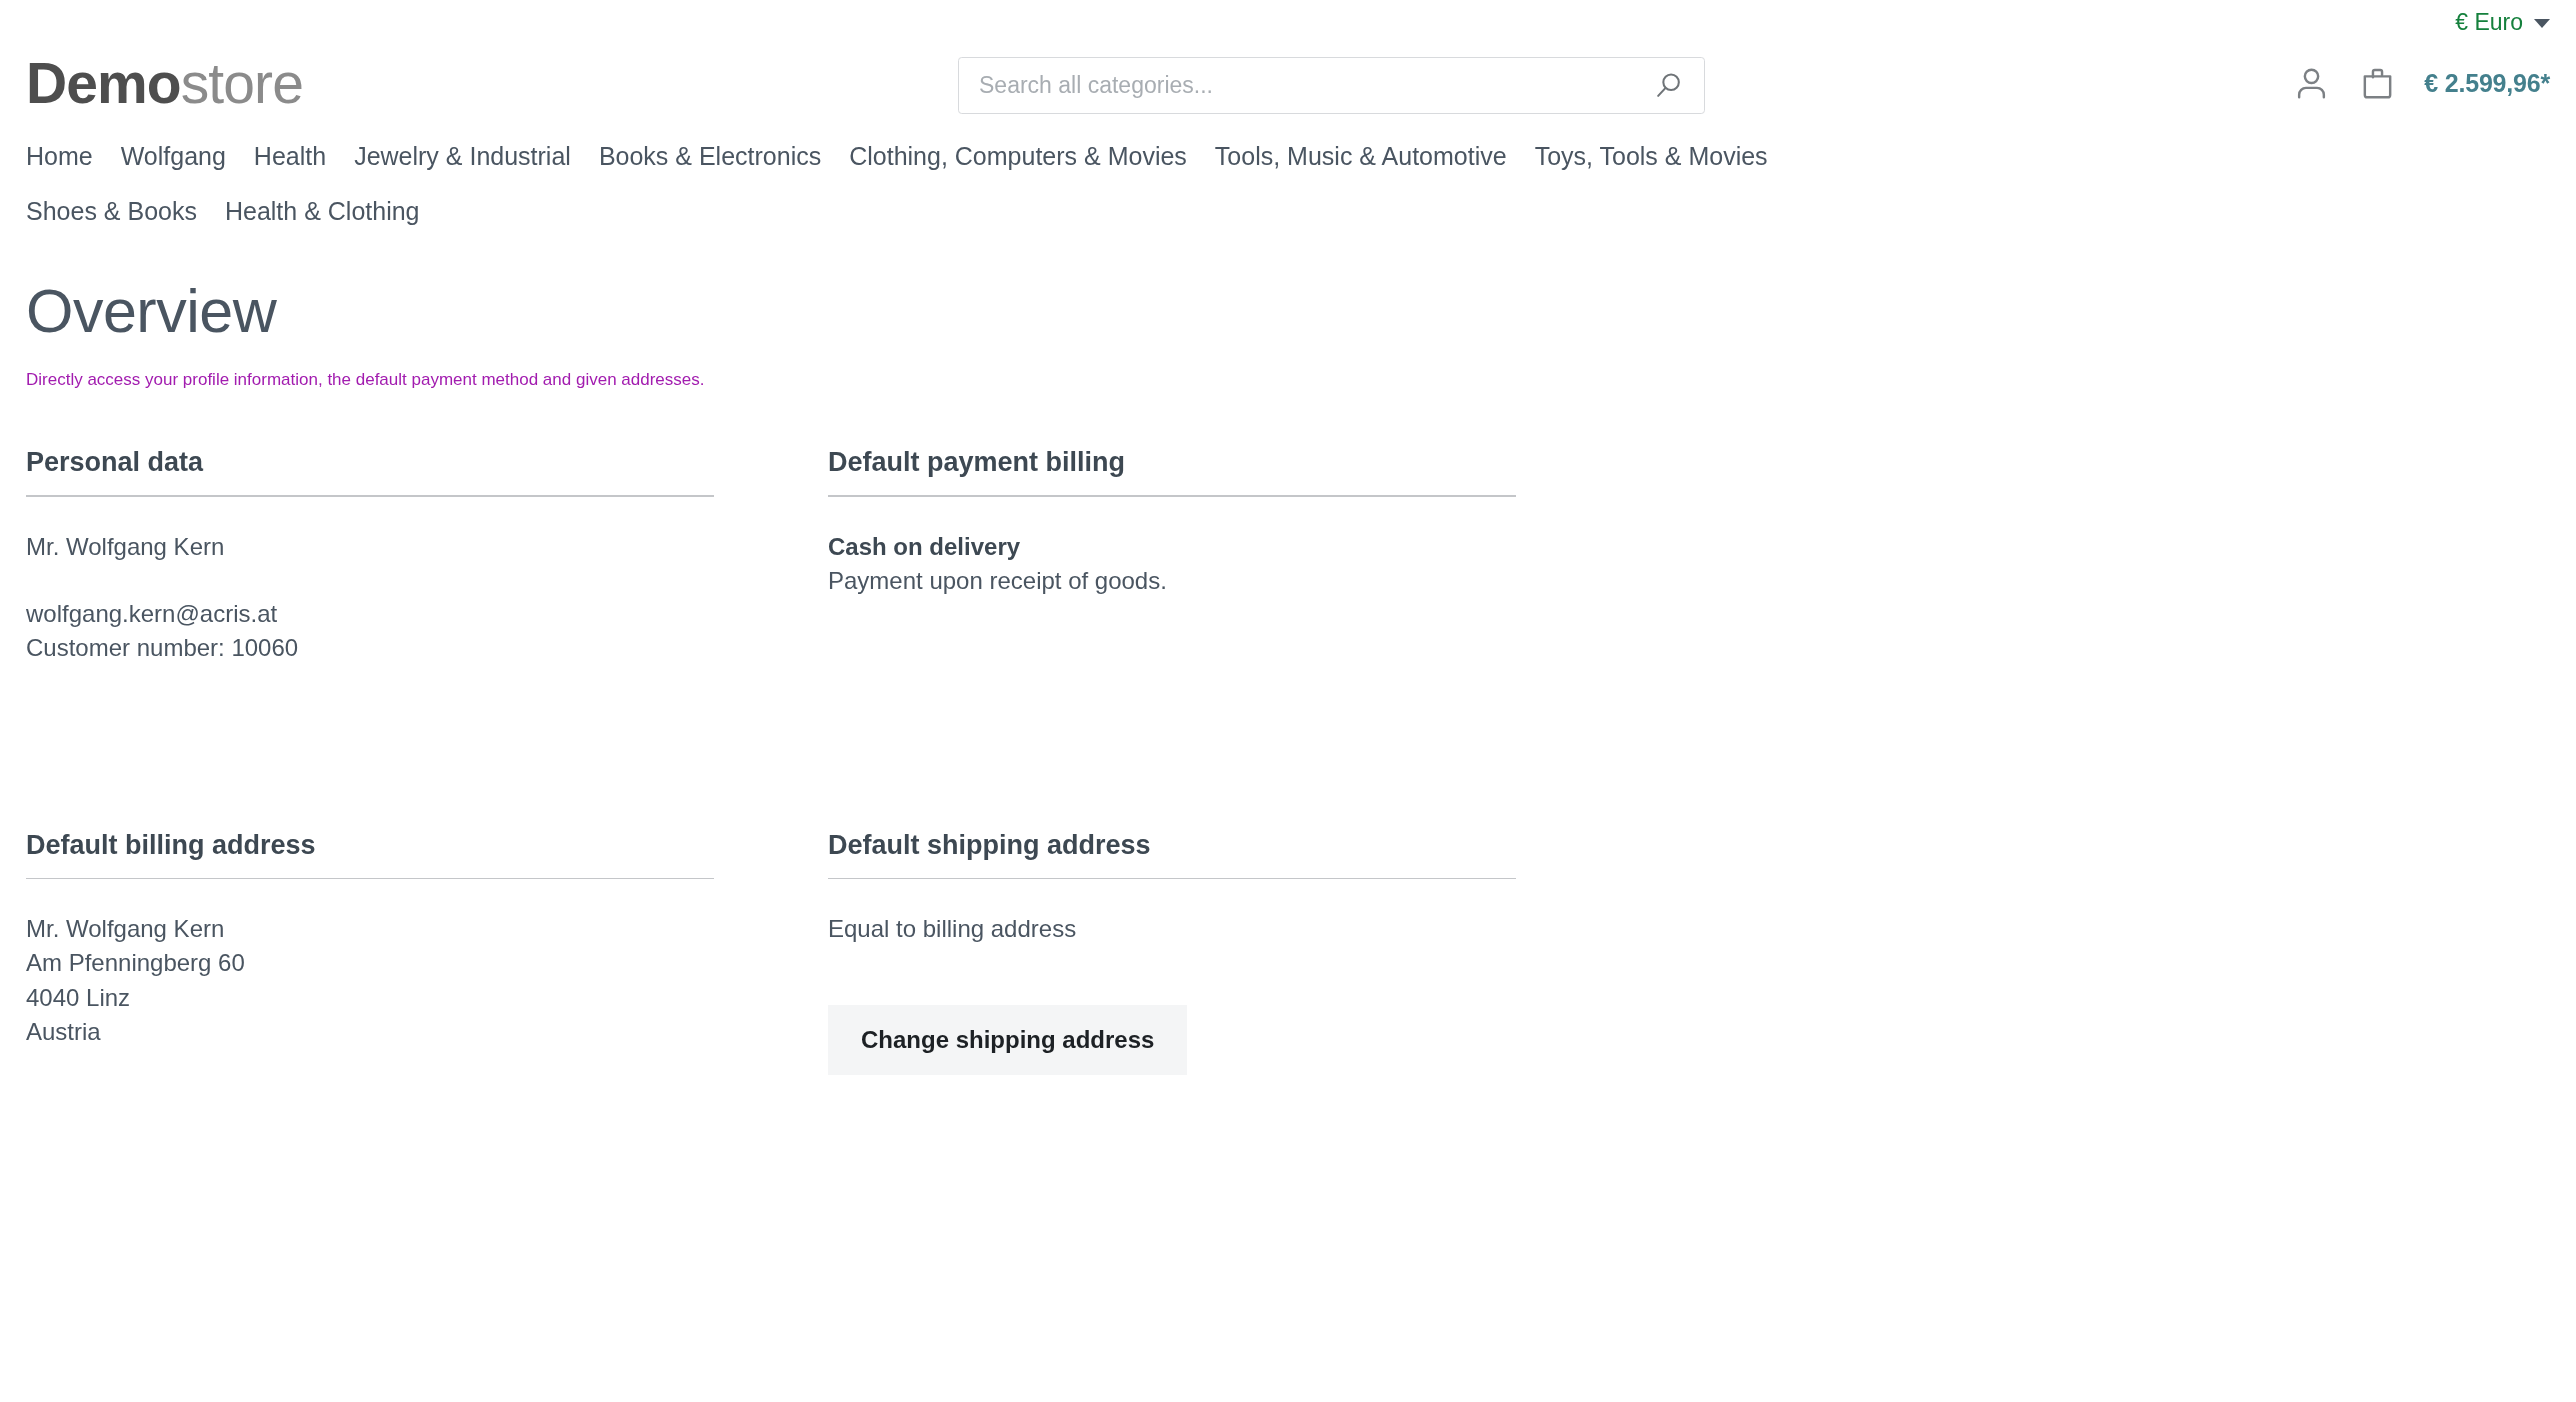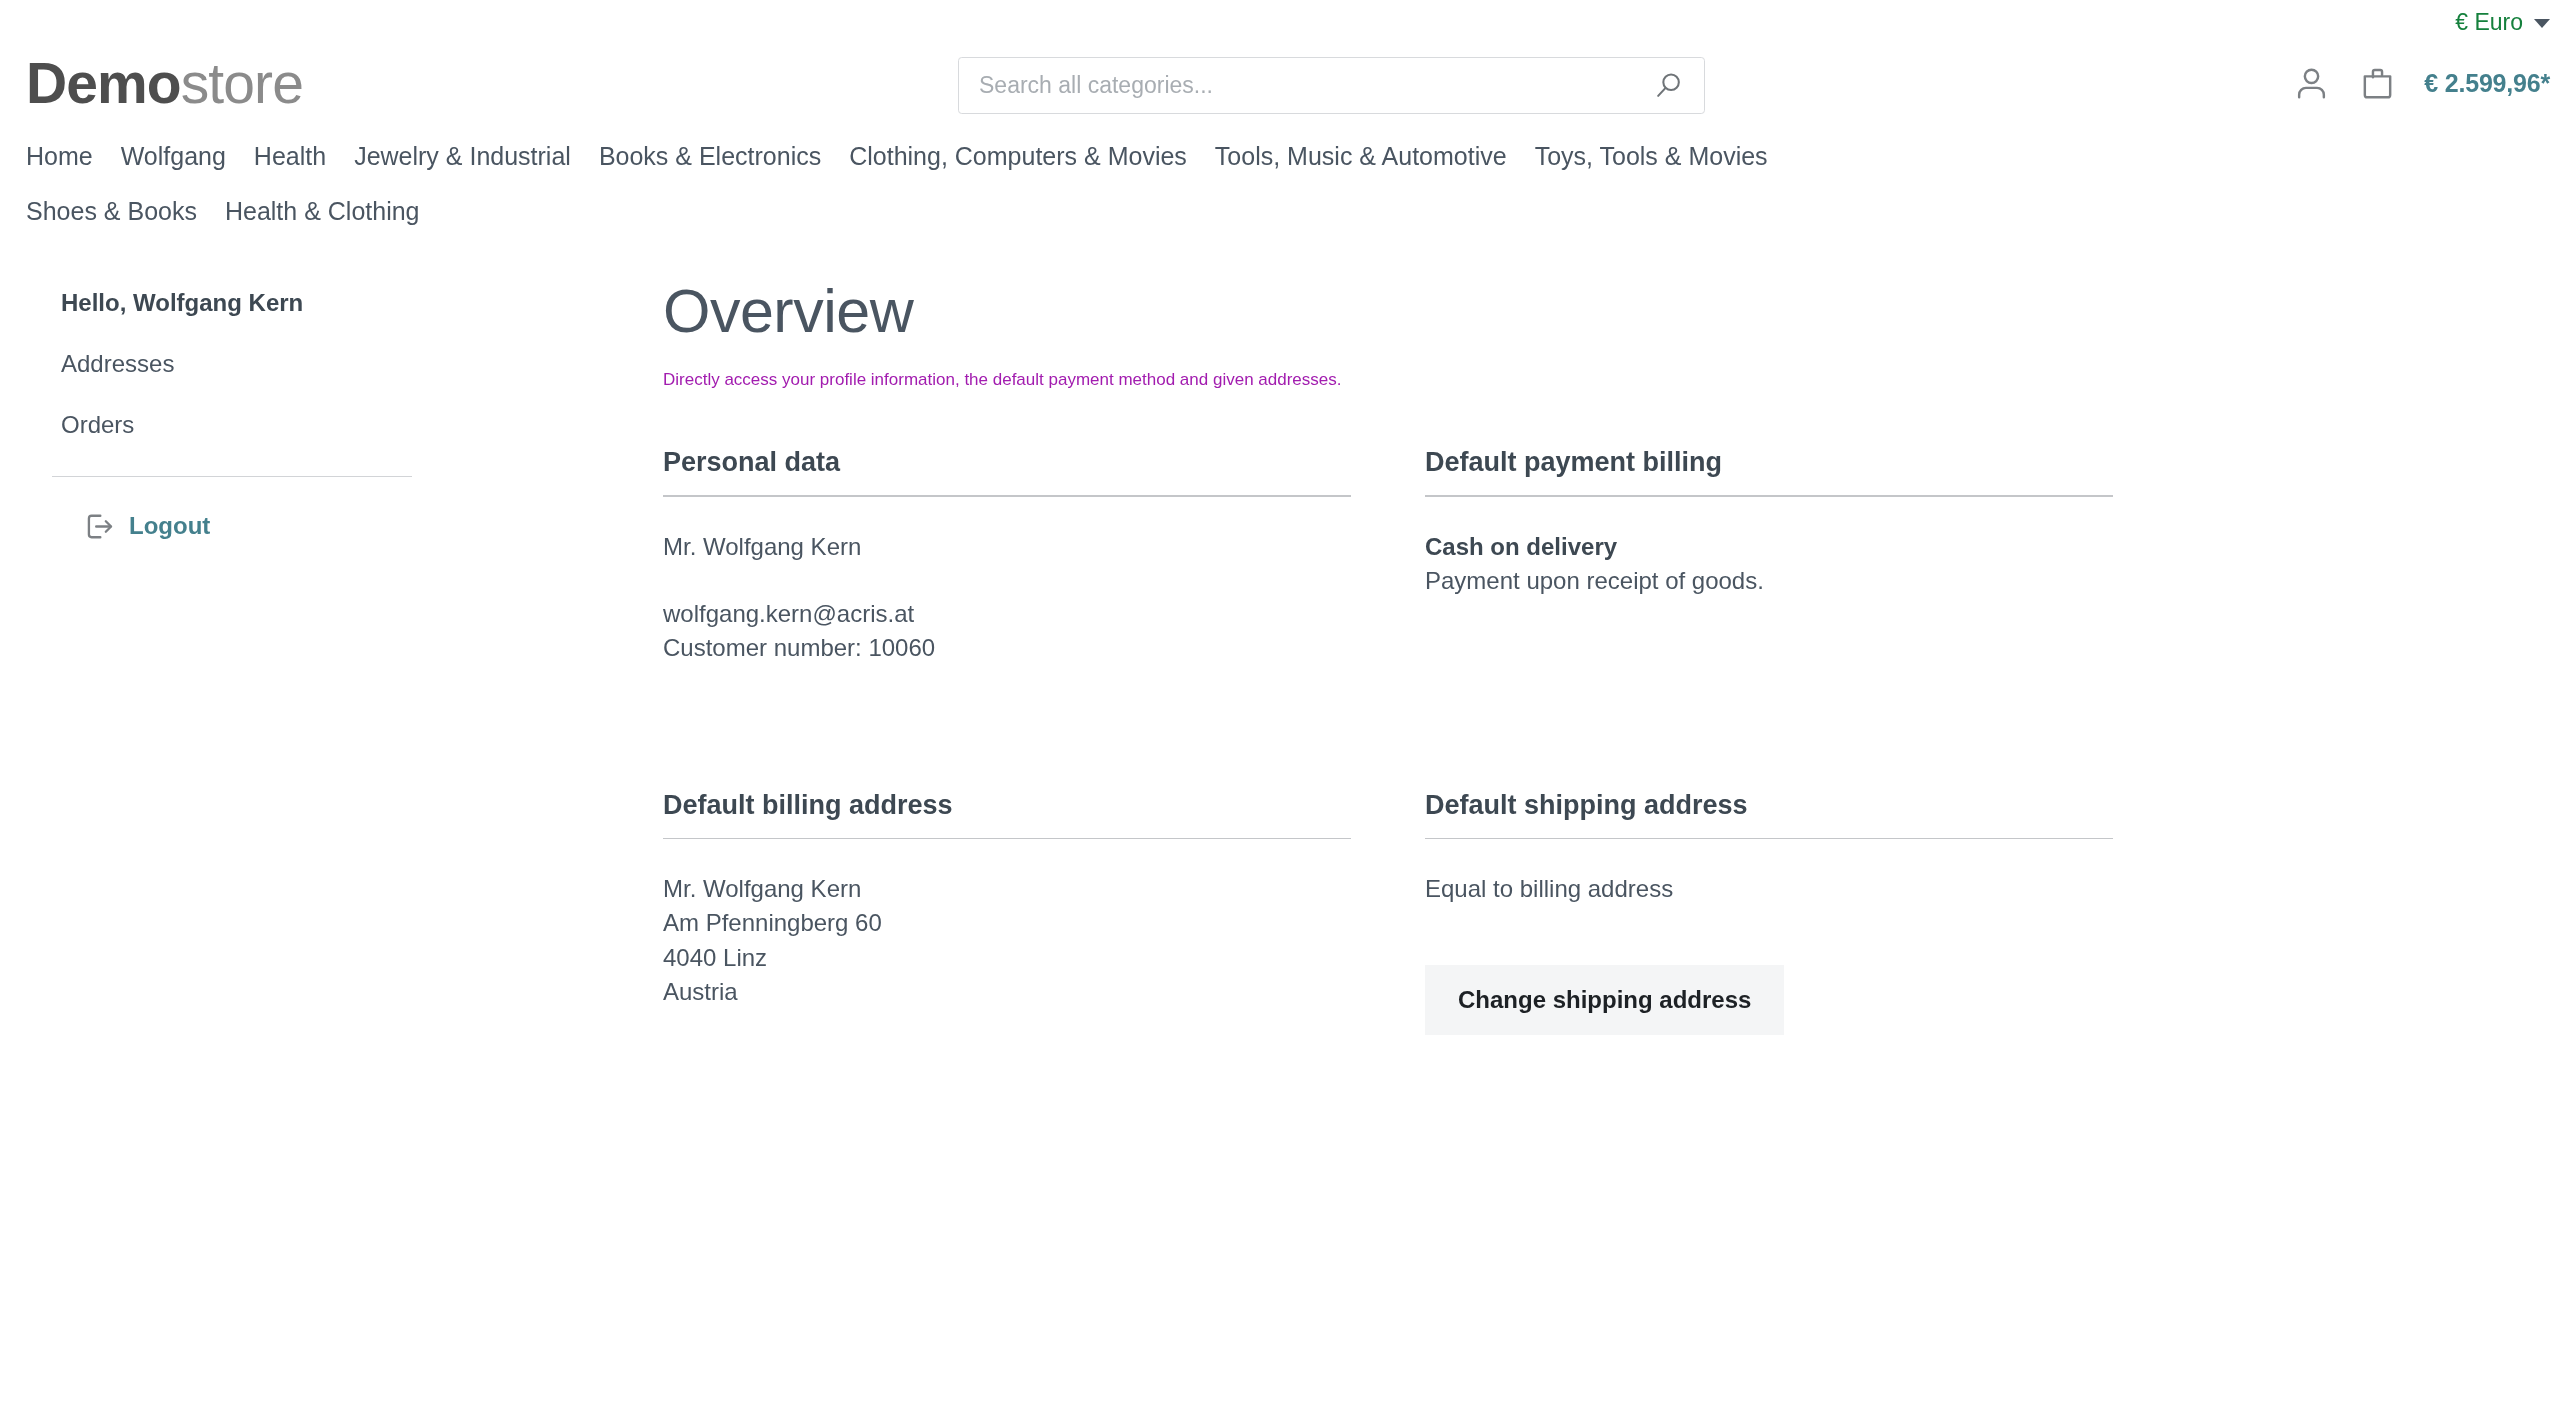"Hello, Wolfgang Kern" aside.sidebar { html: <aside> <div>Hello, Wolfgang Kern</div> <a>Addresses</a> <a>Orders</a> <div></div> <div> <svg> <path></path> <line></line> <path></path> </svg> <span>Logout</span> </div> </aside> -> none }
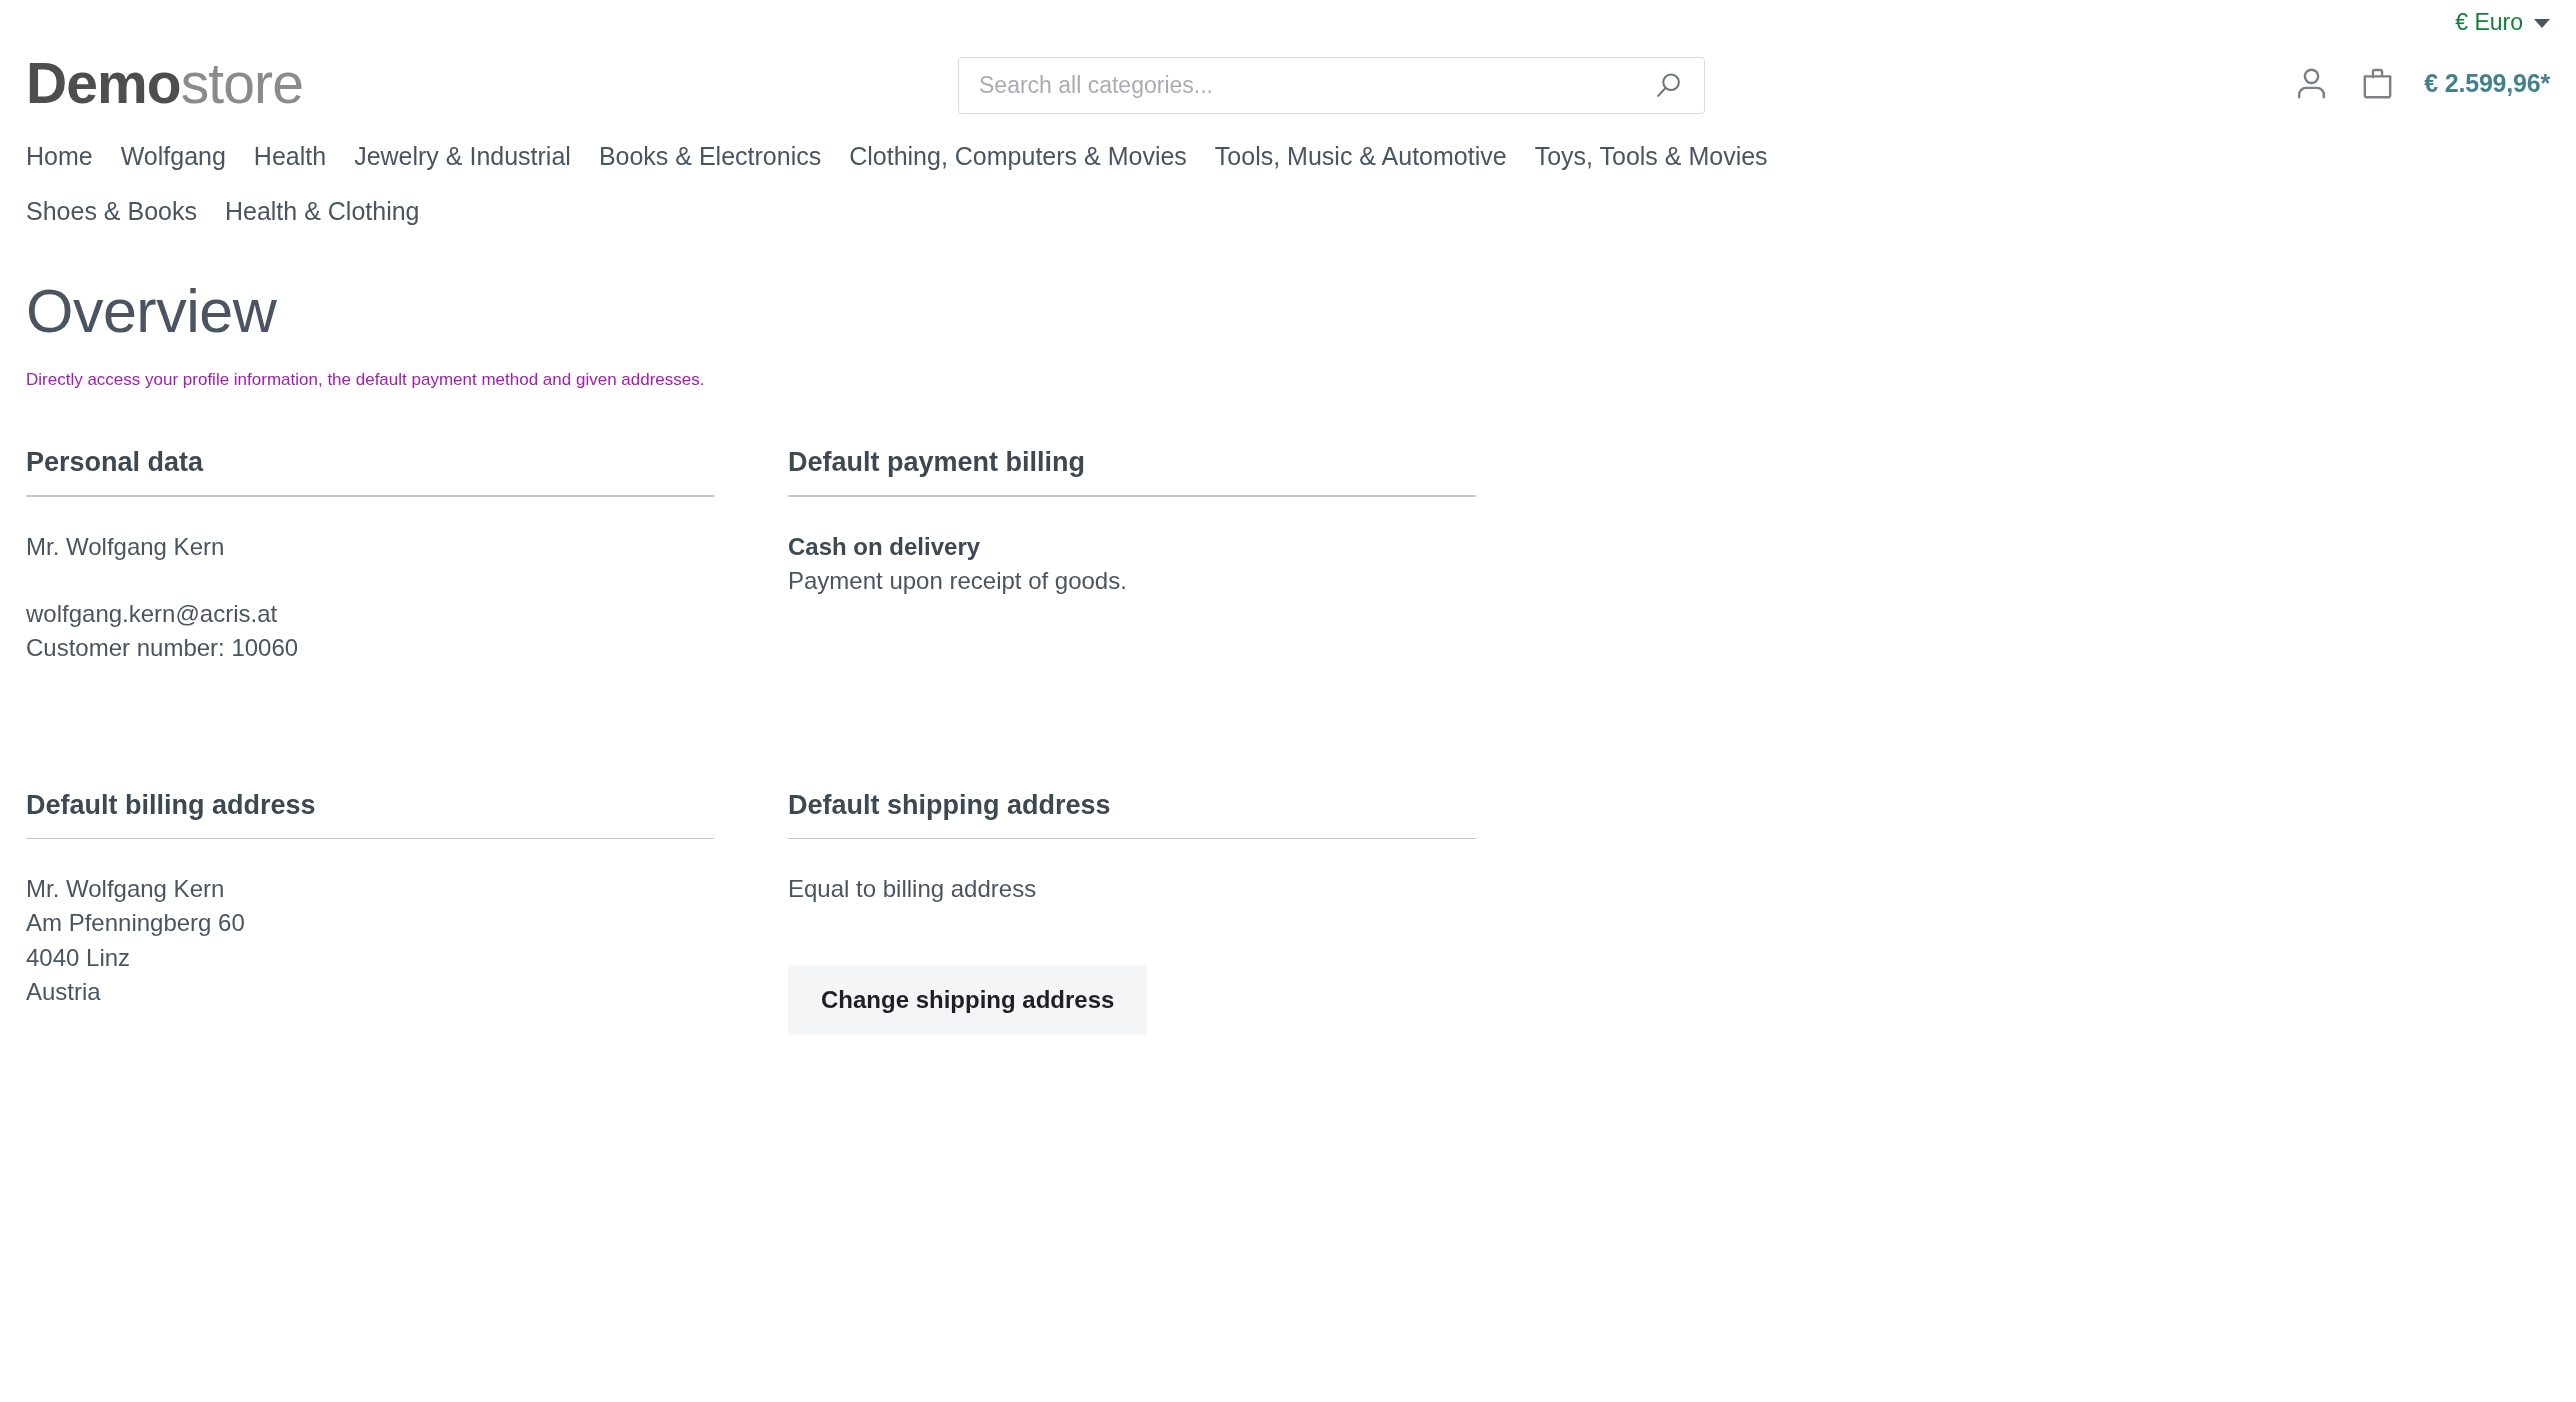"Personal data" .grid { gap: none -> 40px }
